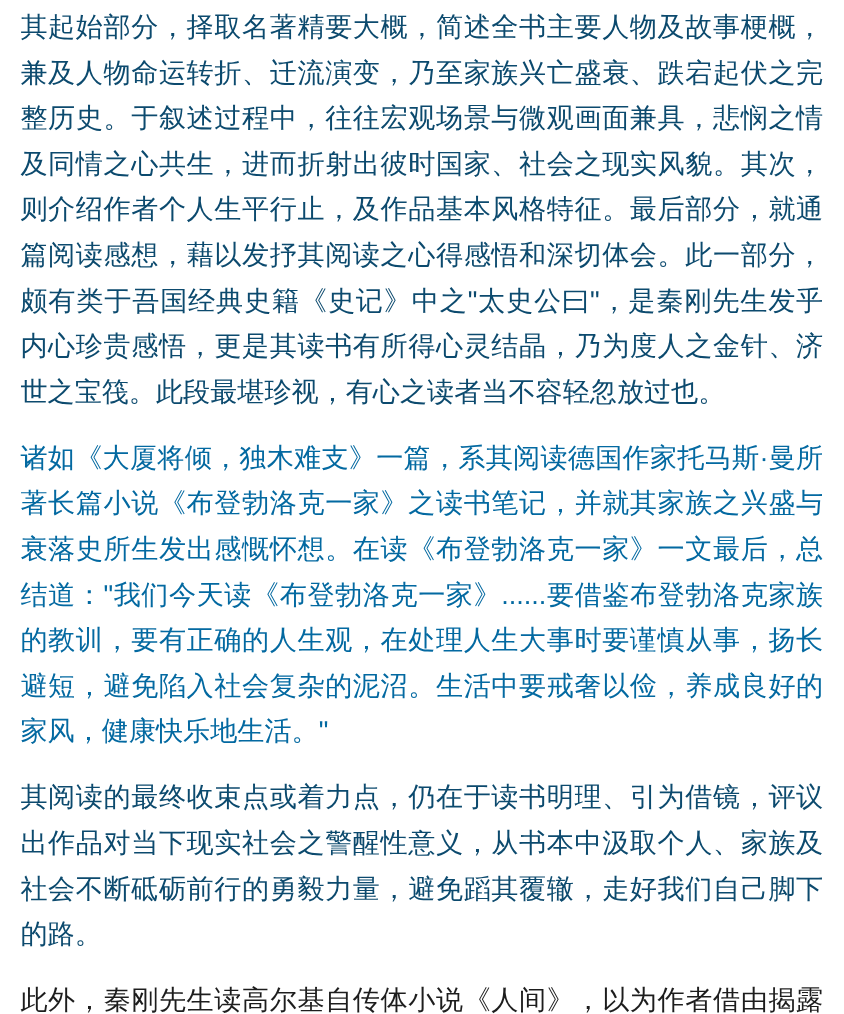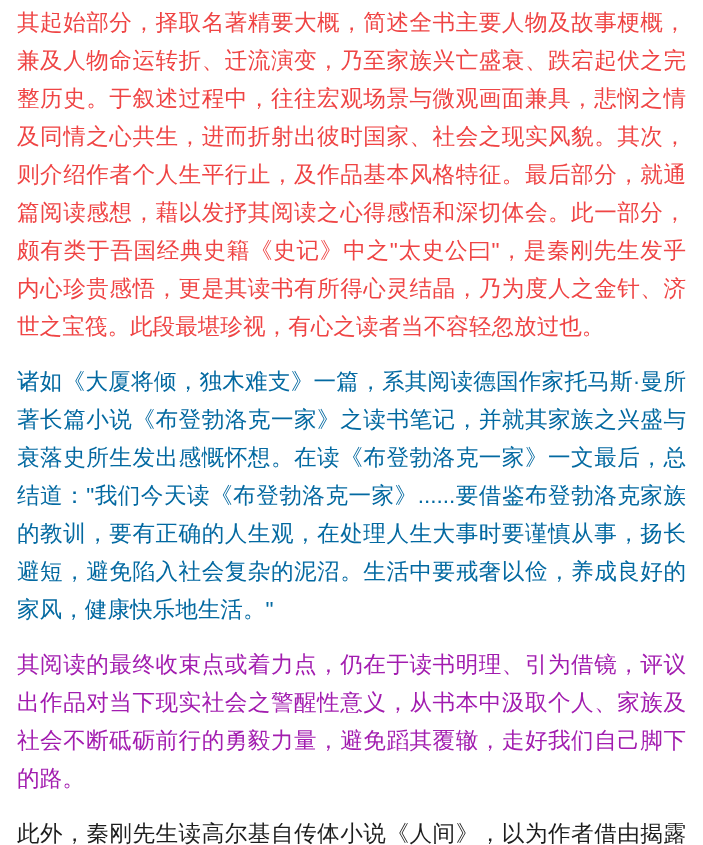"其起始部分，择取名著精要大概，简述全书主要人物及故事梗概，兼及人物命运转折、迁流" p.para { color: #ef4444 -> #0c4a6e }
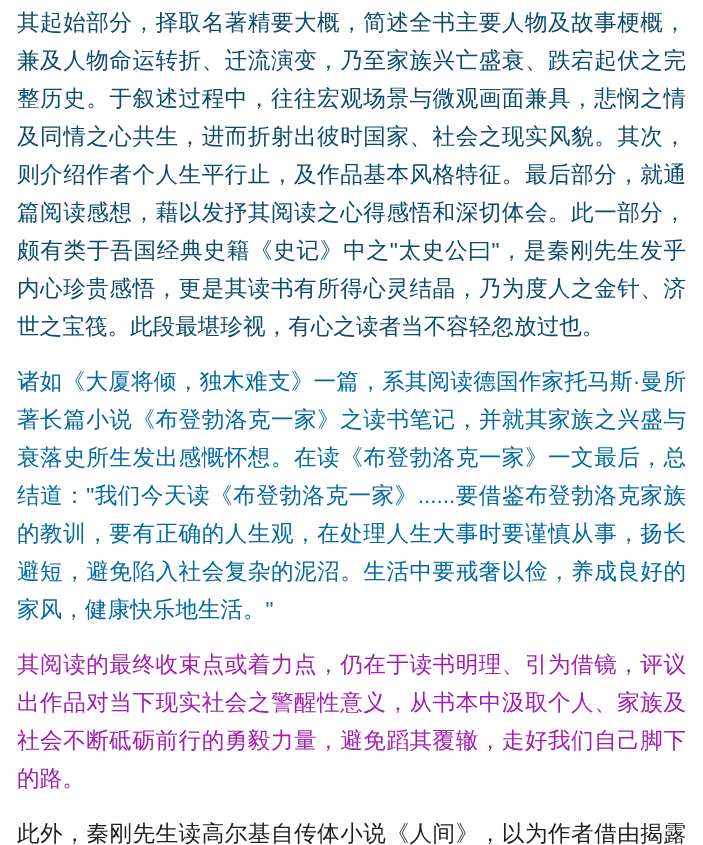"其阅读的最终收束点或着力点，仍在于读书明理、引为借镜，评议出作品对当下现实社会之" p.para { color: #a21caf -> #0c4a6e }
